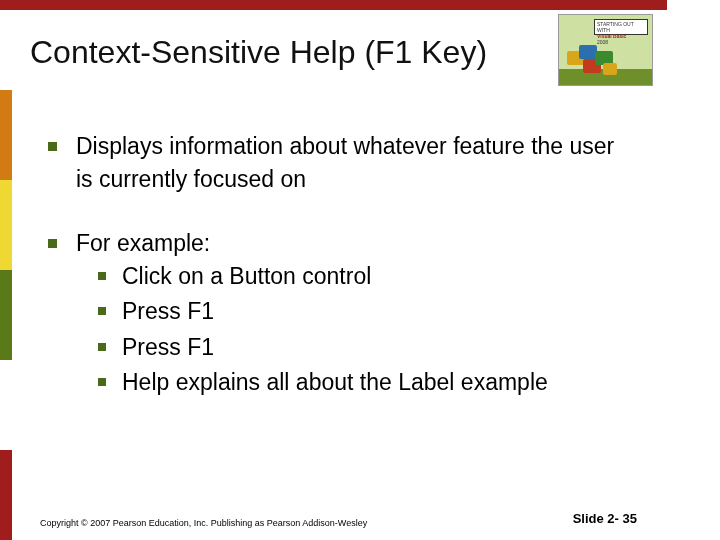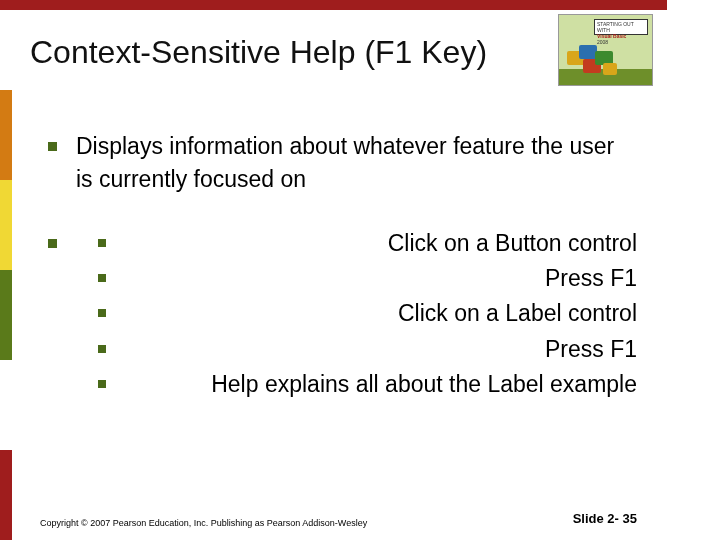"For example:" span { html: none -> <span>For example:</span> }
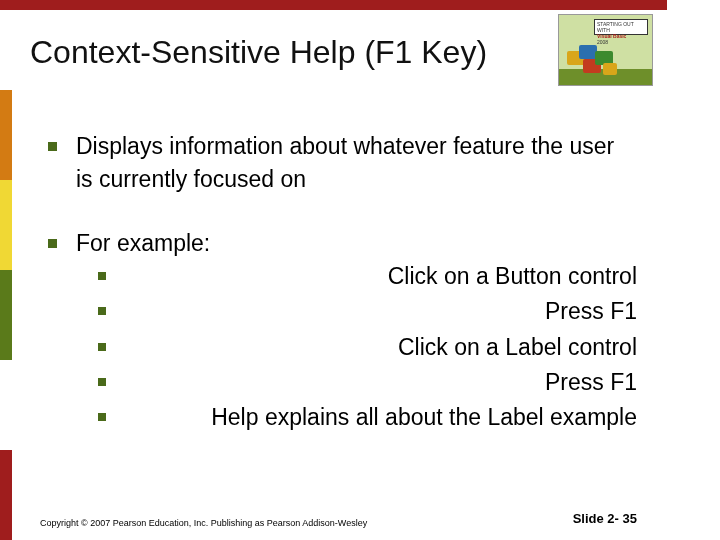"Click on a Button control" ul.lvl2 > li { text-align: right -> none }
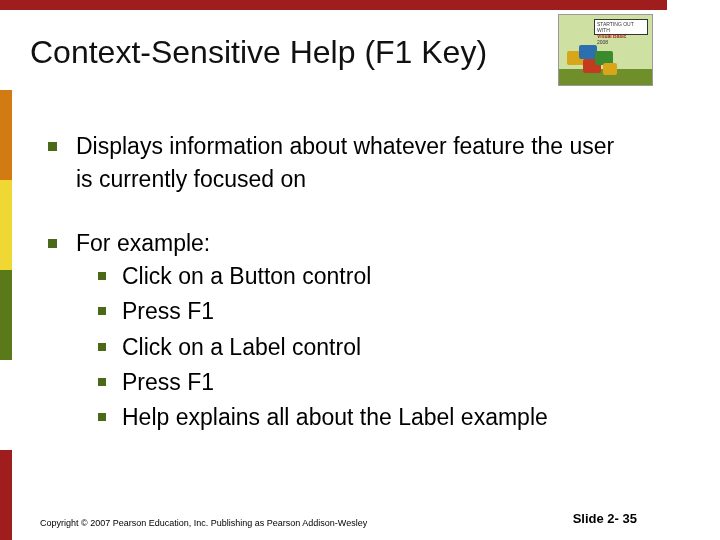"Click on a Label control" li { html: <li><span>Click on a Label control</span></li> -> none }
